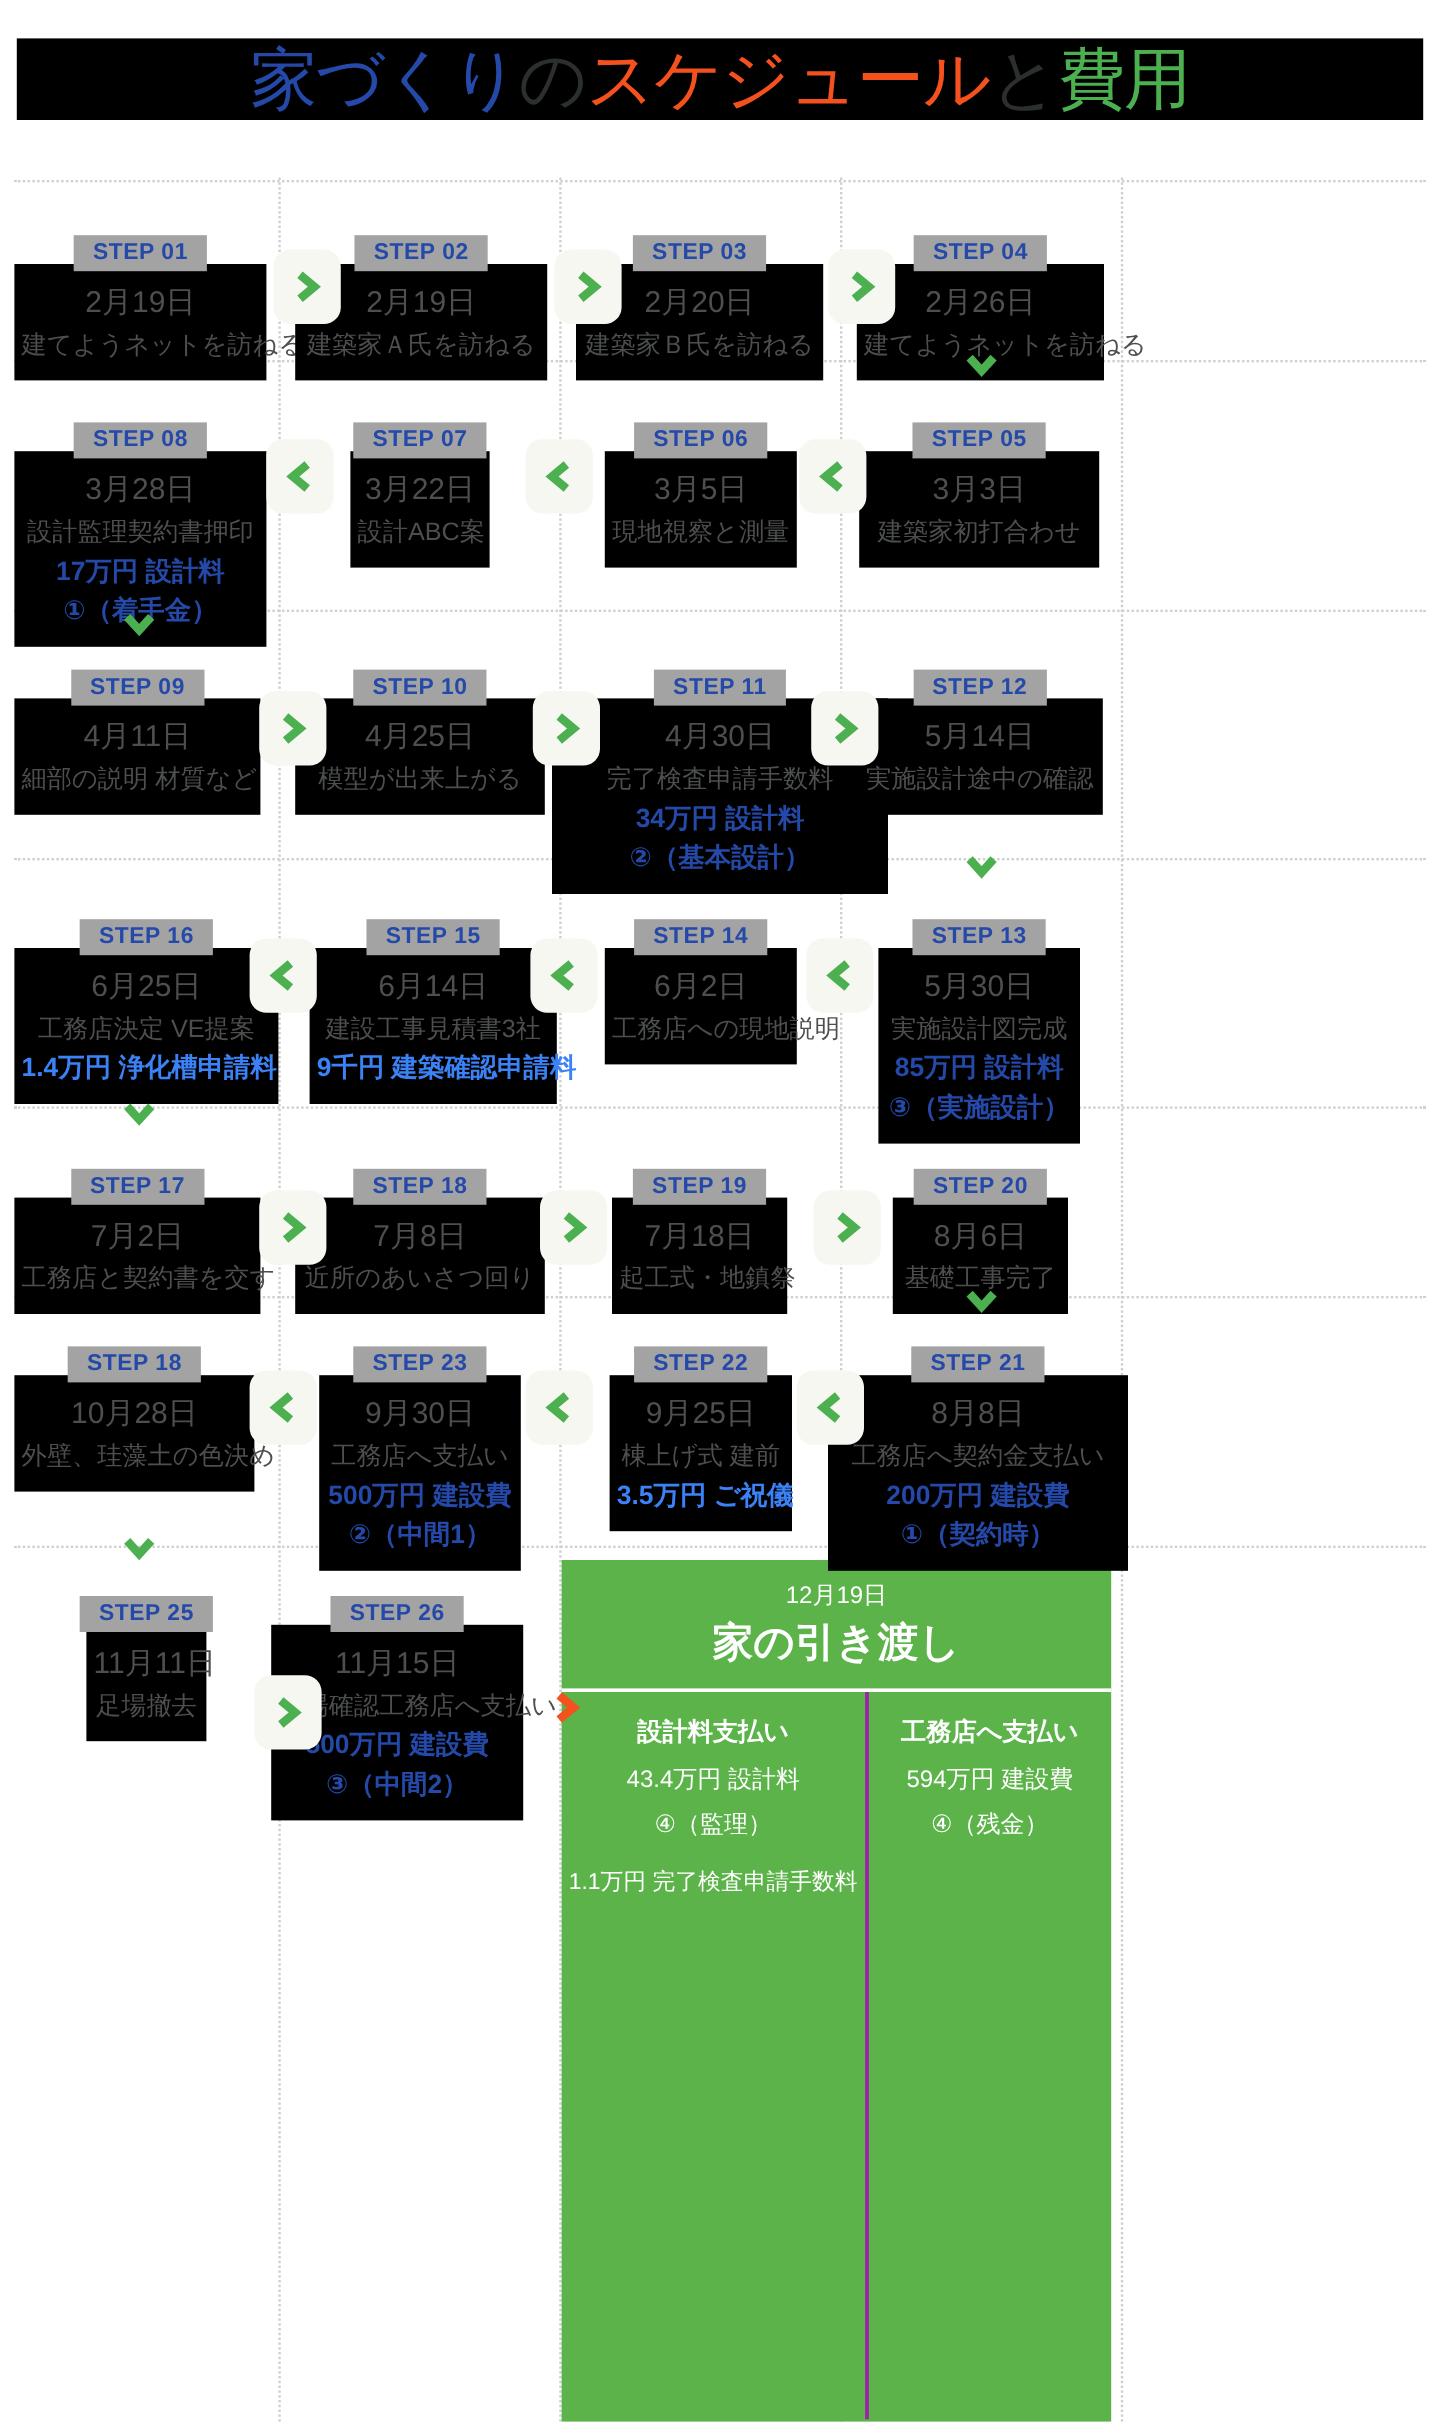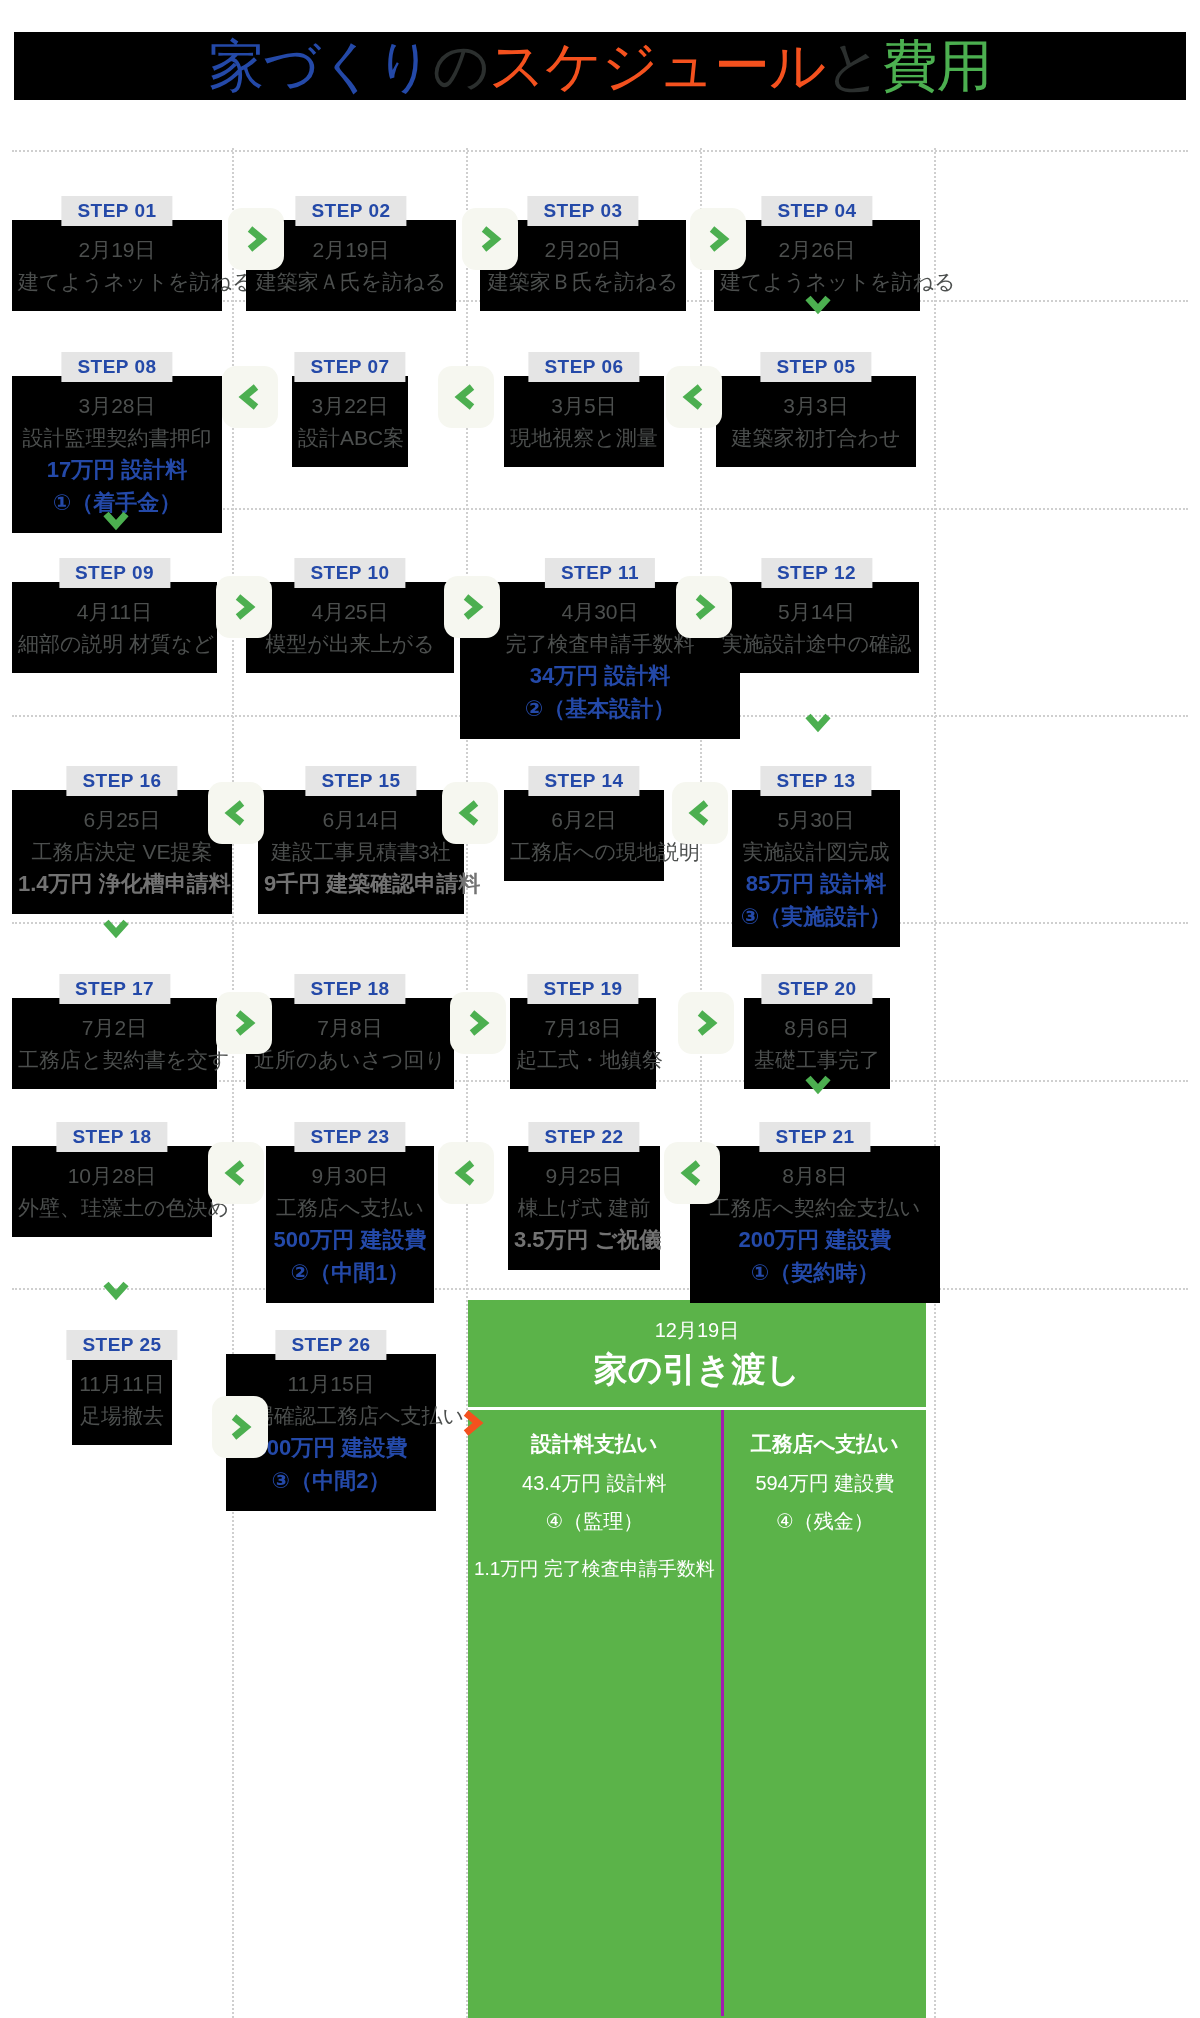"STEP 01" .badge { background: #e5e5e5 -> #a3a3a3 }
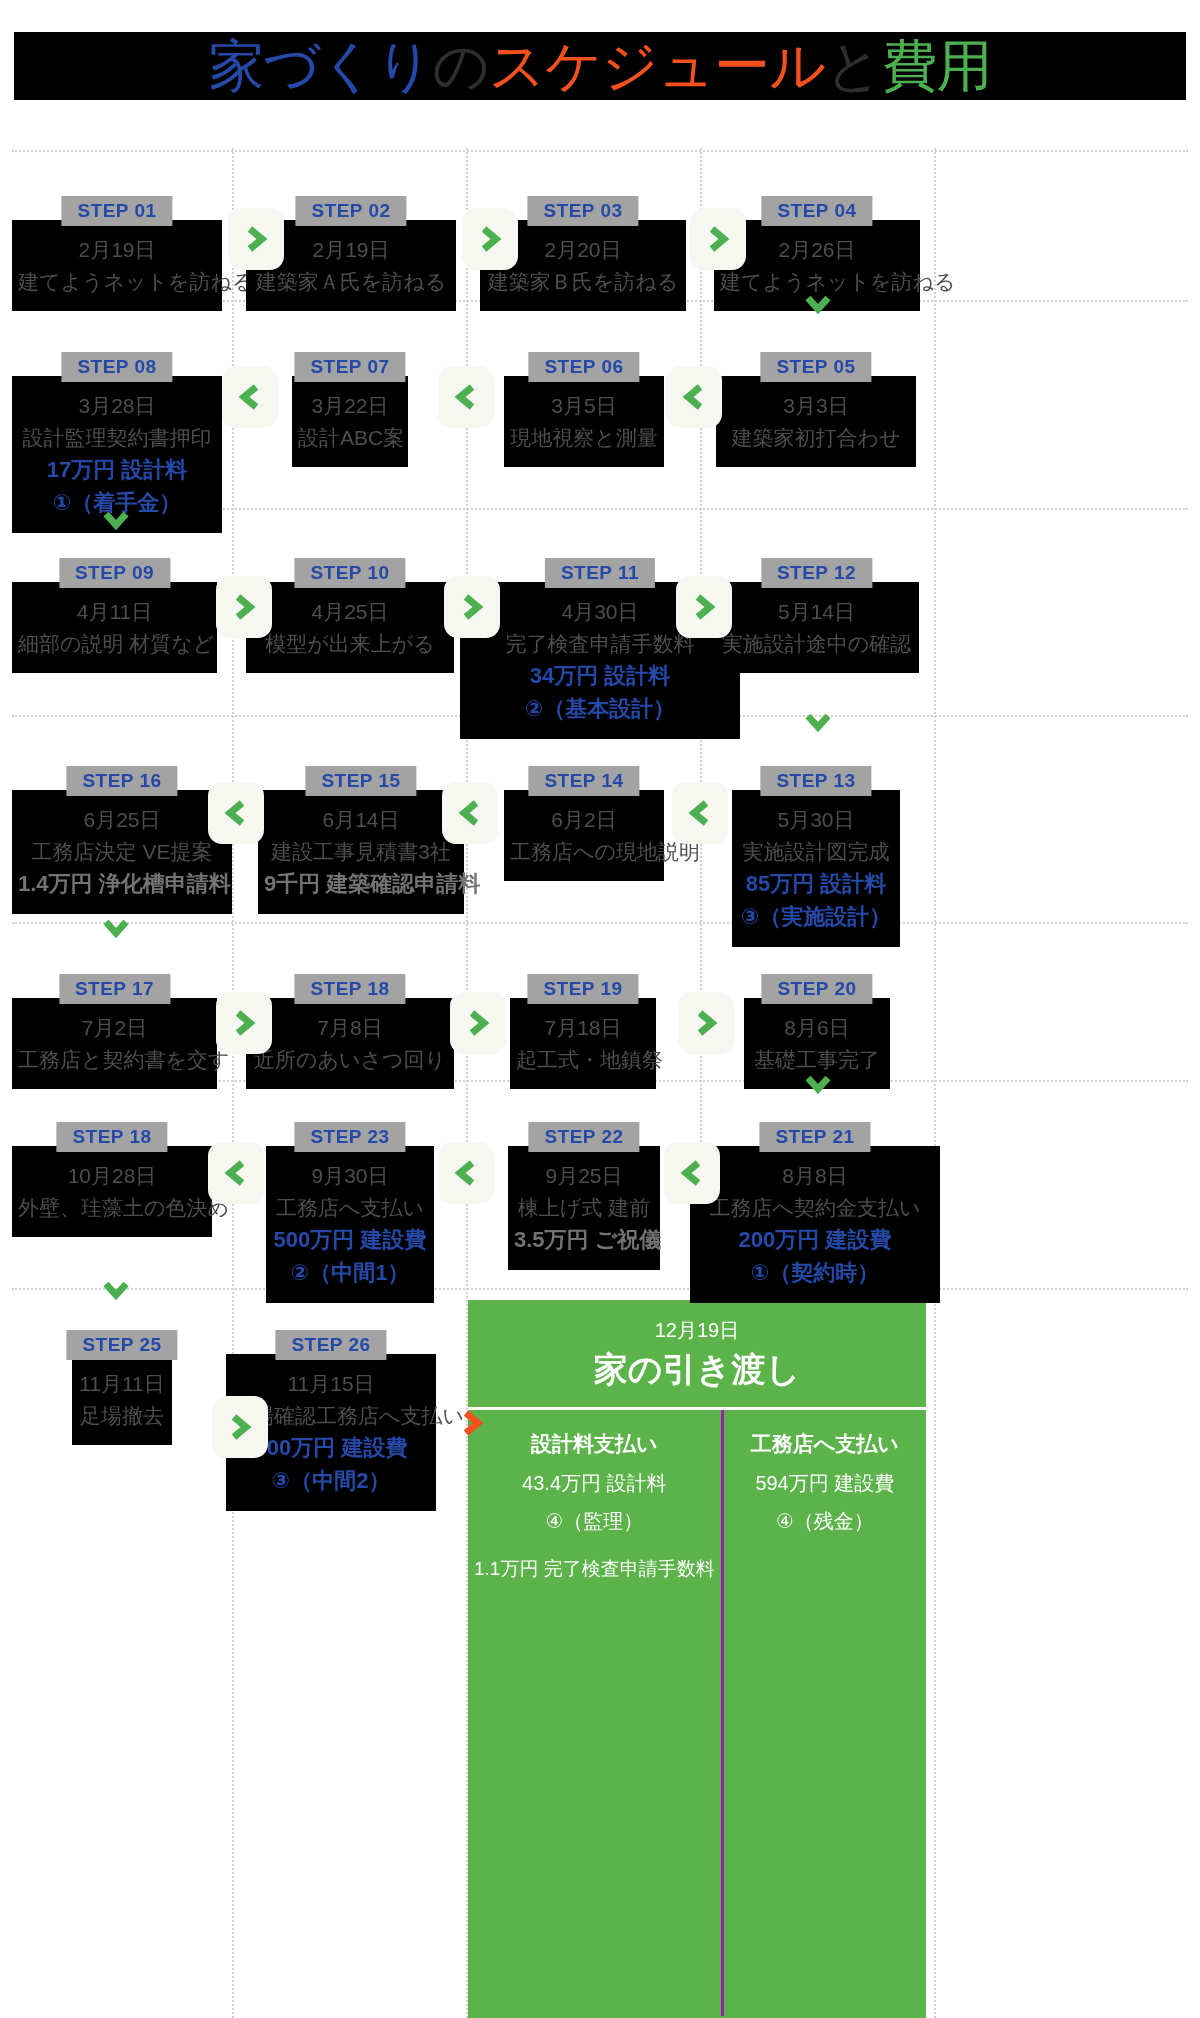"2月19日" .date { font-size: 21px -> 25px }
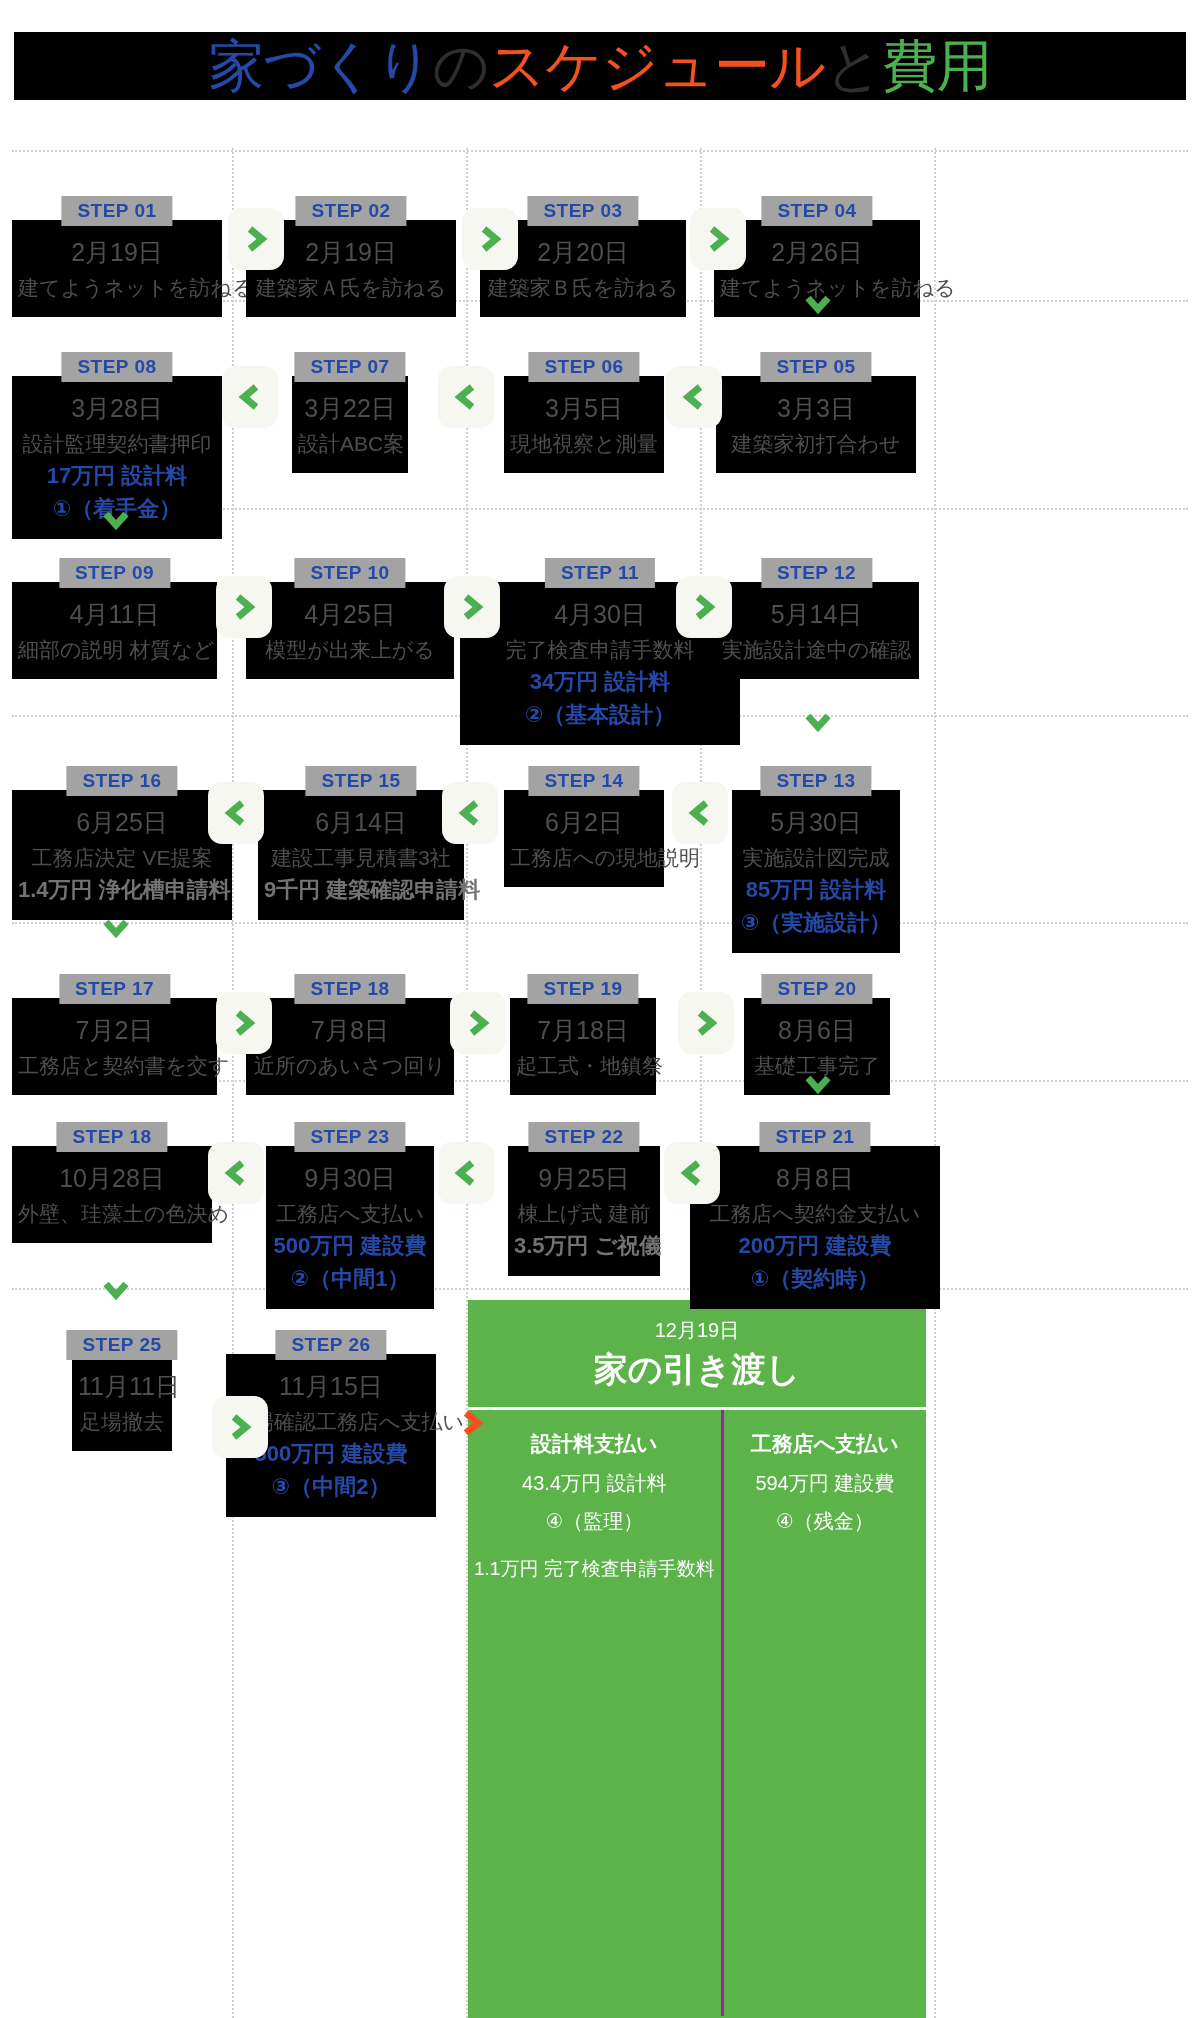"1.4万円 浄化槽申請料" .cost-green { color: #737373 -> #3b82f6 }
